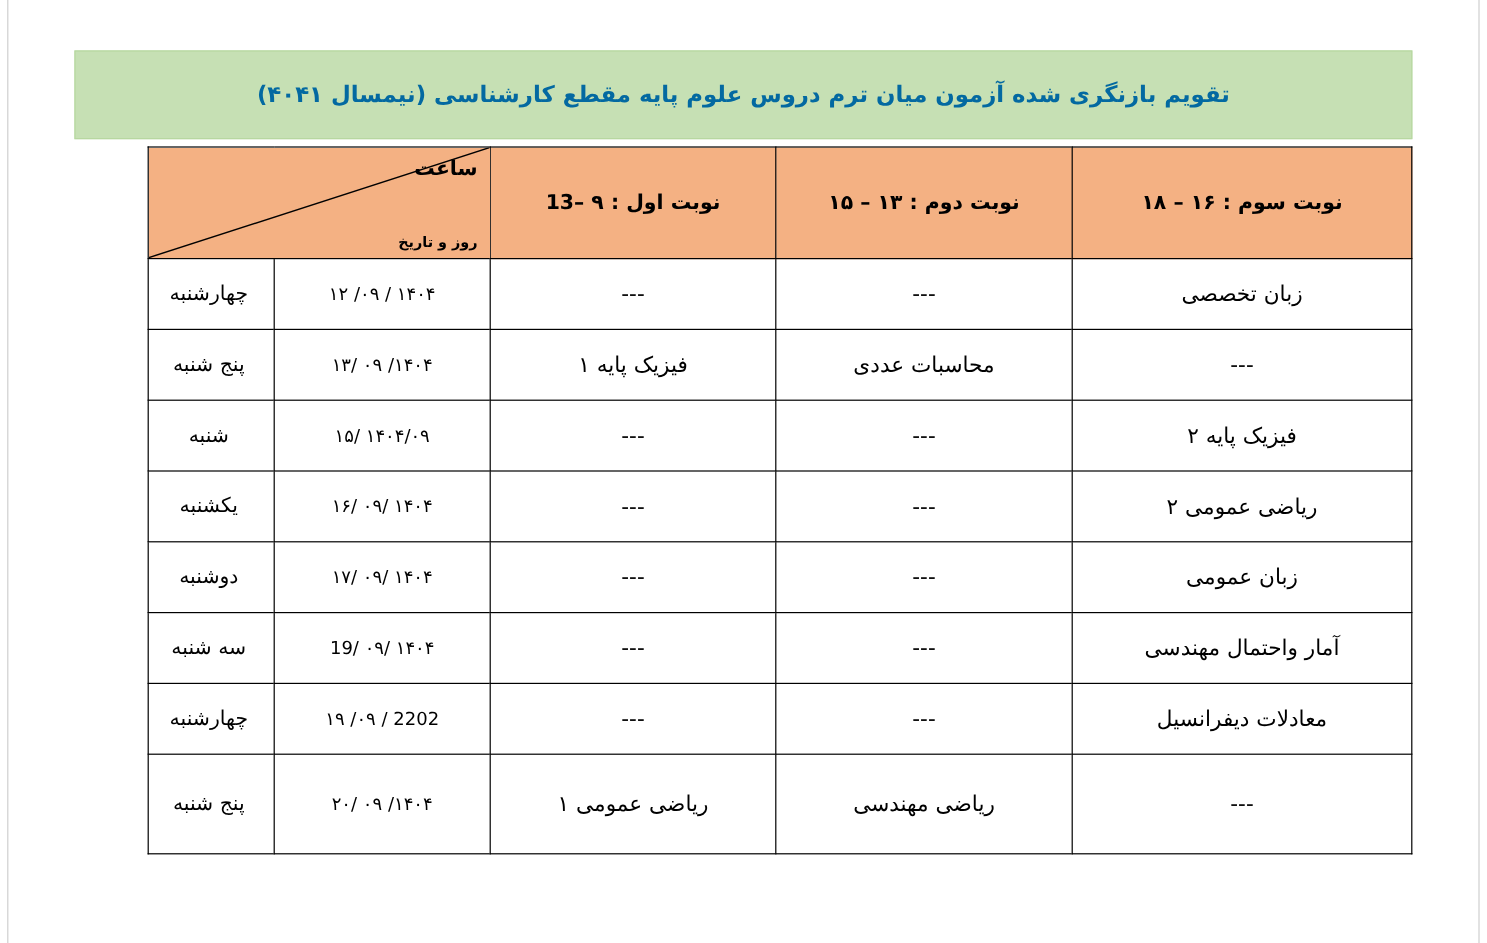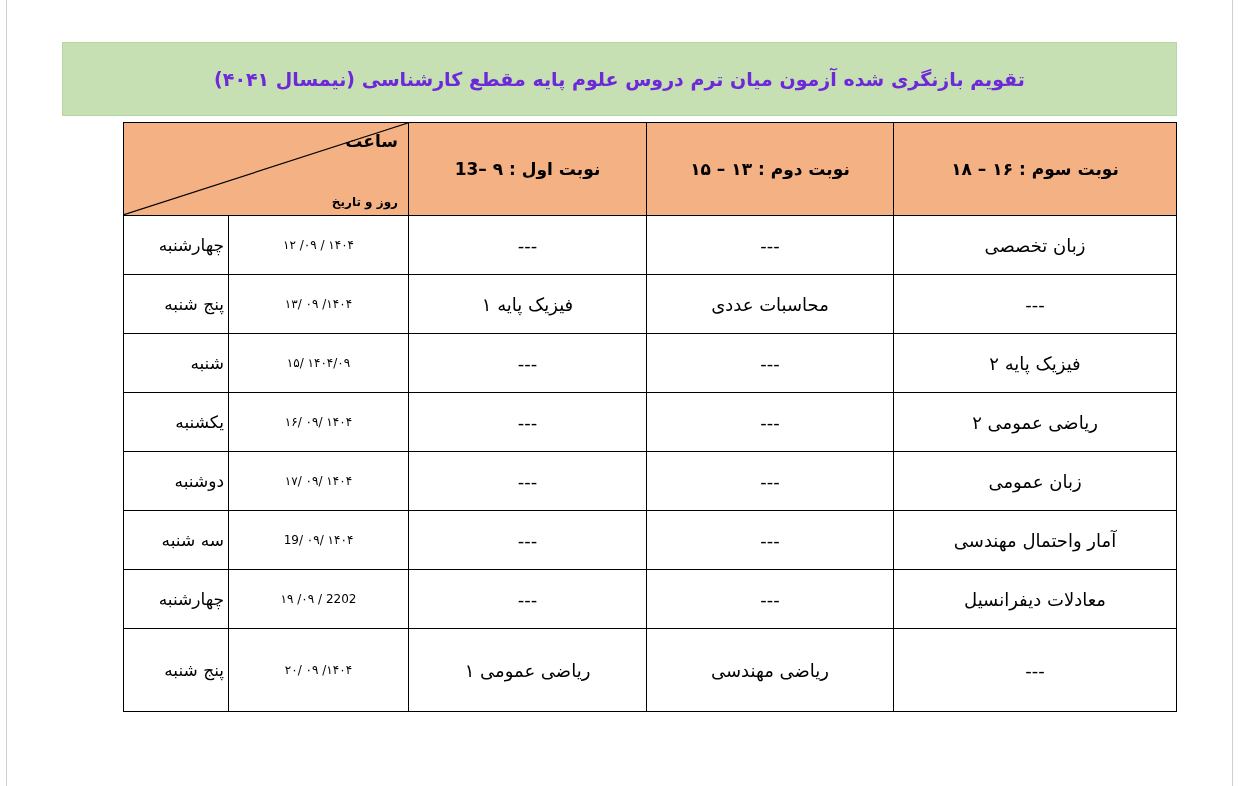"تقویم بازنگری شده آزمون میان" .title-banner .title-text { color: #6d28d9 -> #0369a1 }
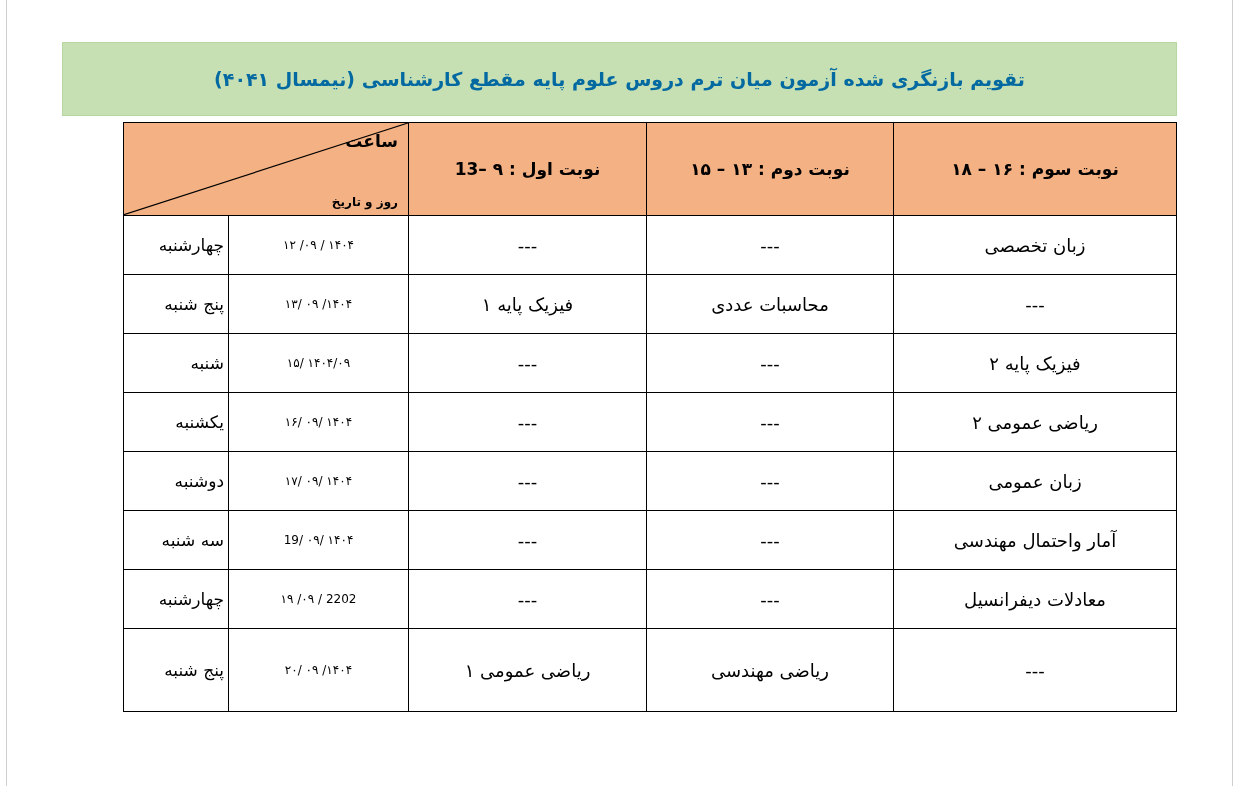"چهارشنبه" tbody td.day-cell { text-align: right -> center }
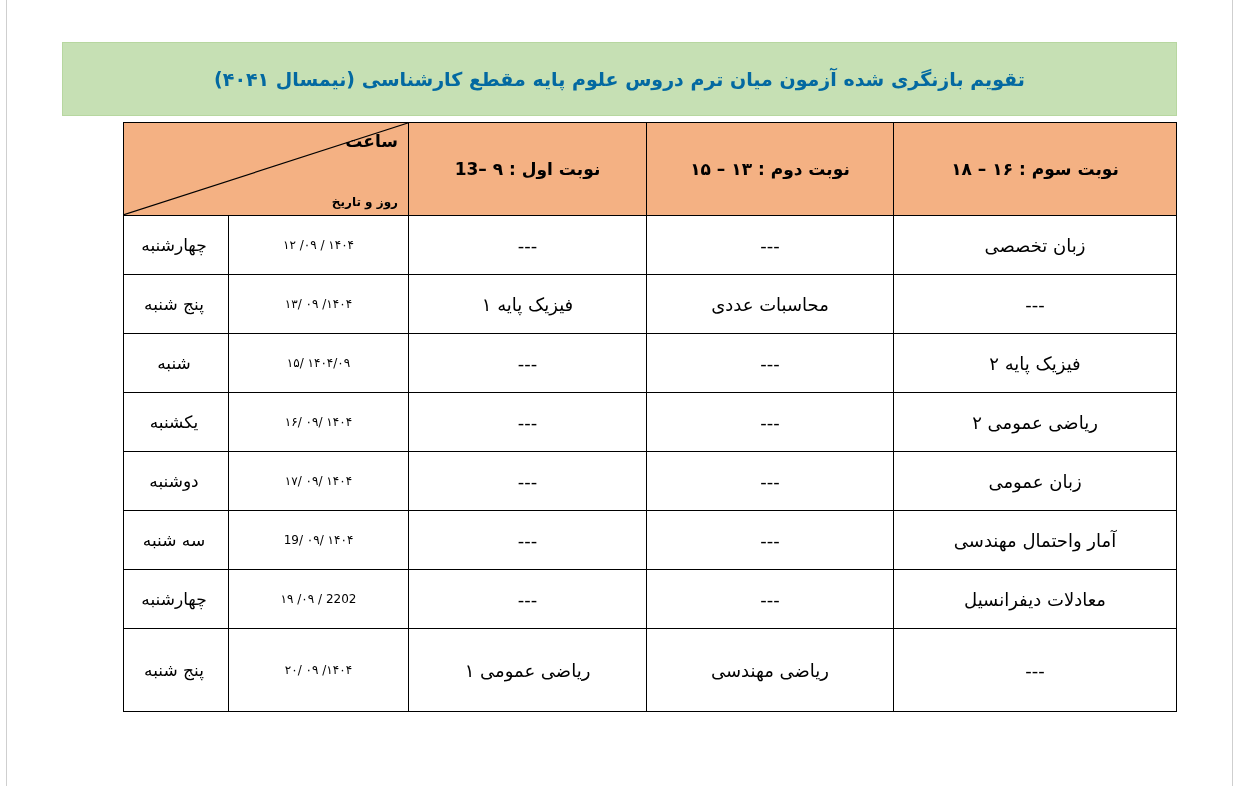"۱۴۰۴ / ۰۹/ ۱۲" tbody td.date-cell { font-size: 12px -> 15px }
